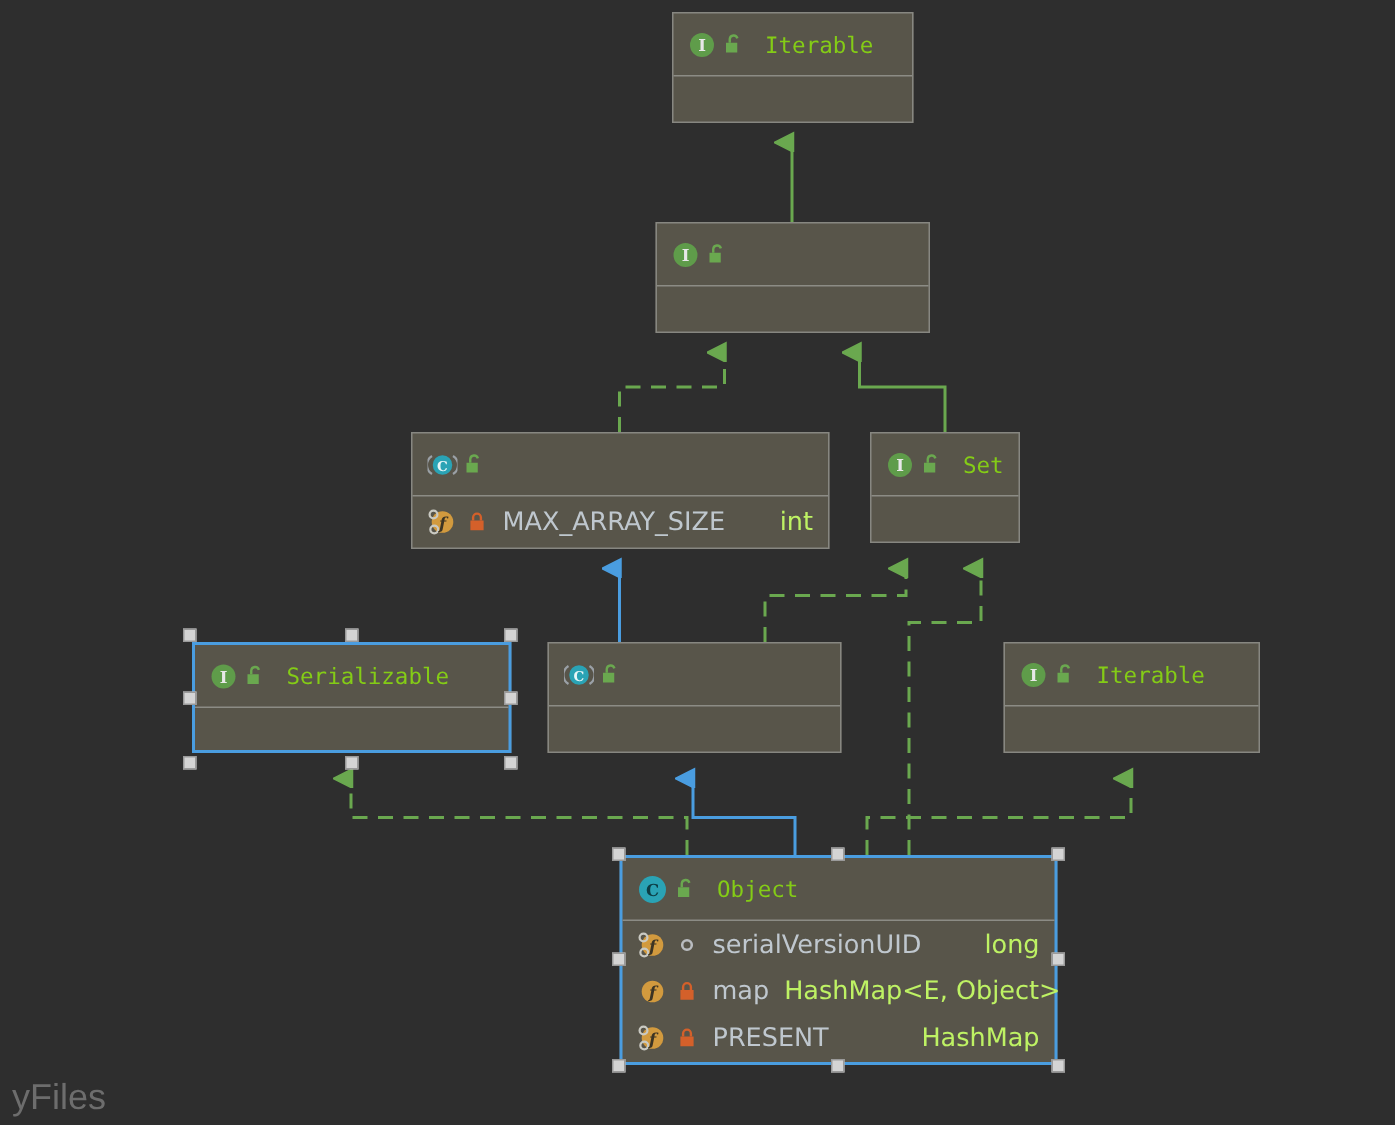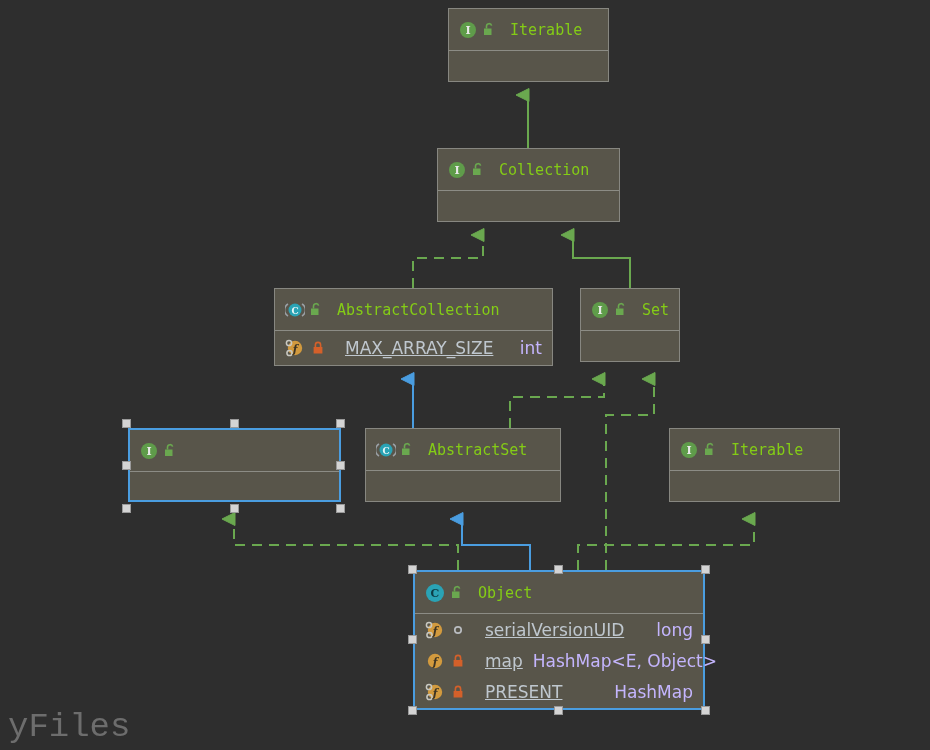"Collection" span.node-title { html: <span>Collection</span> -> none }
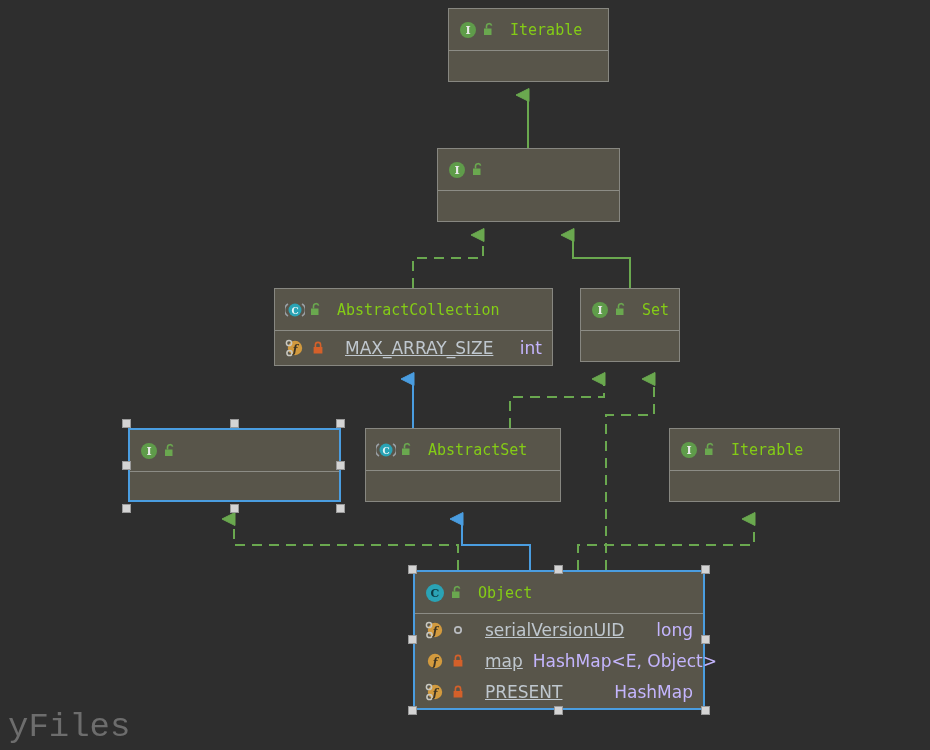"AbstractCollection" span.node-title { html: <span>AbstractCollection</span> -> none }
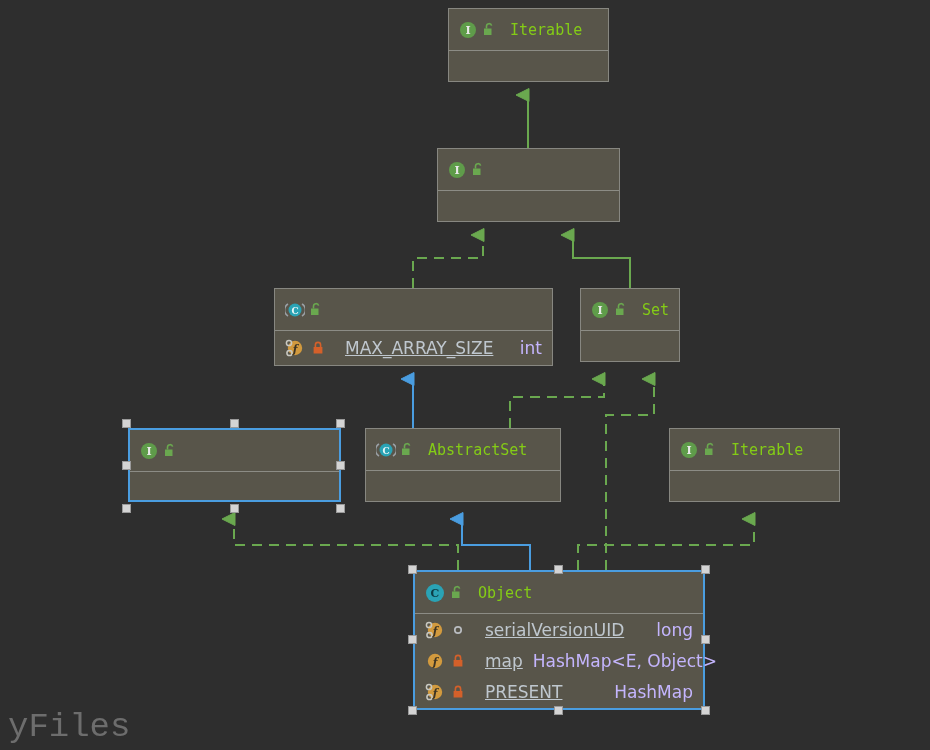"MAX_ARRAY_SIZE" .member-name { margin-left: 21px -> 11px; text-decoration: underline -> none }
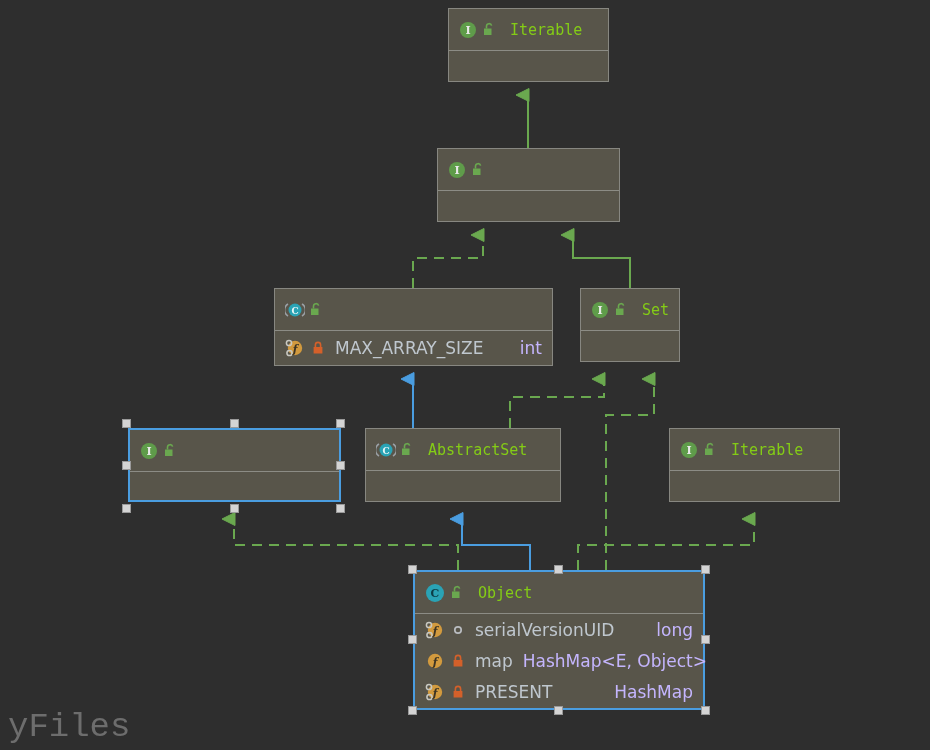"int" .member-type { color: #c4b5fd -> #bef264 }
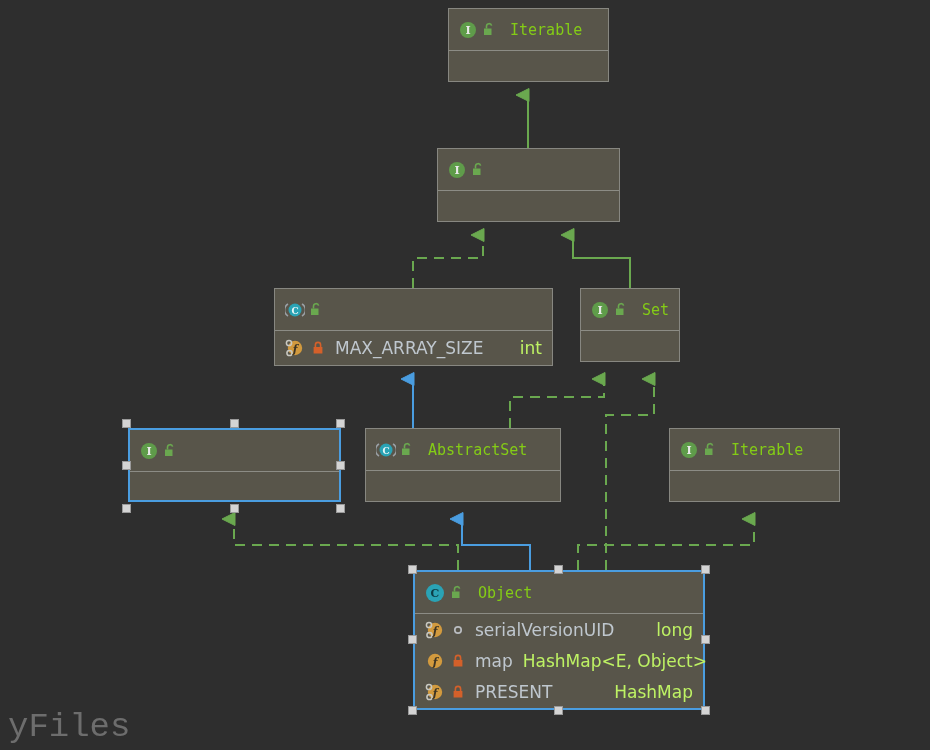"Serializable" span.node-title { html: none -> <span>Serializable</span> }
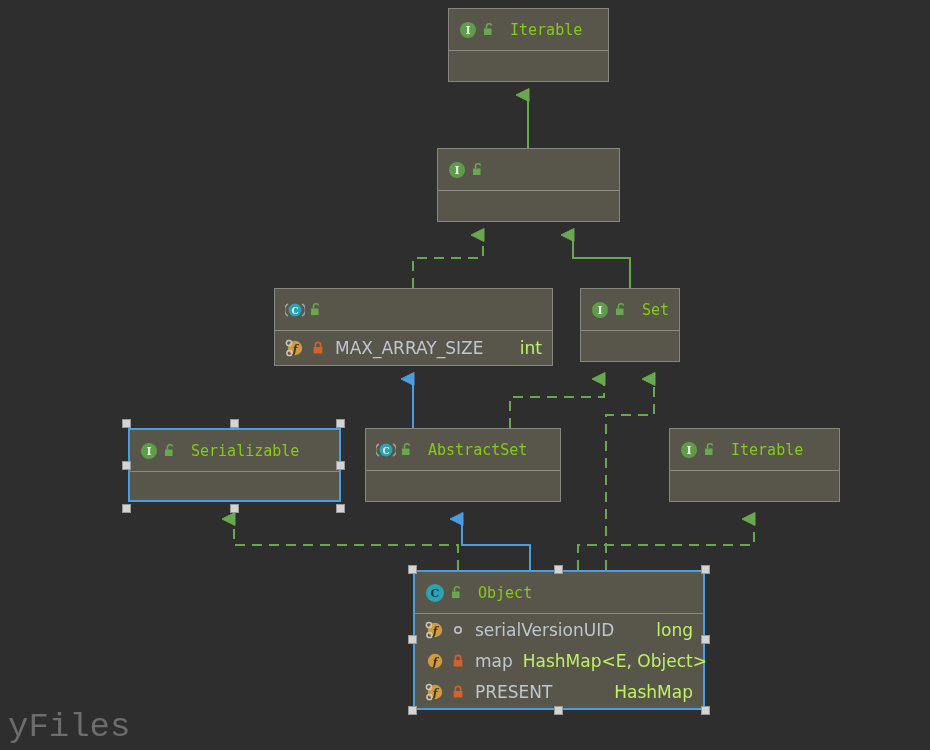"AbstractSet" span.node-title { html: <span>AbstractSet</span> -> none }
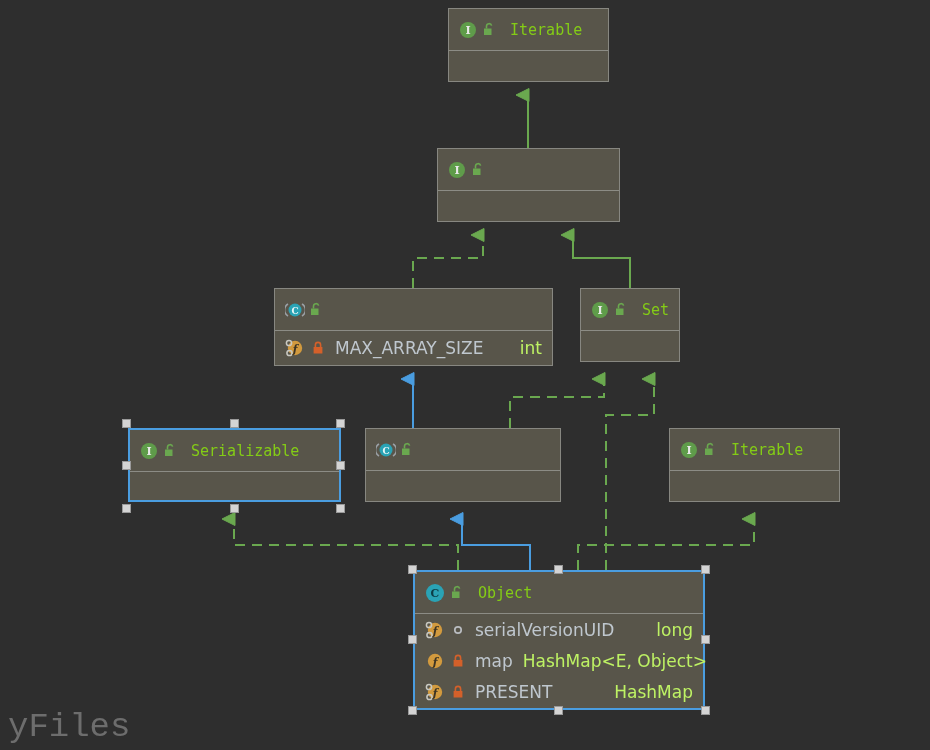"yFiles" #watermark { font-family: Liberation Mono, monospace -> Liberation Sans, sans-serif; font-size: 34px -> 24px }
